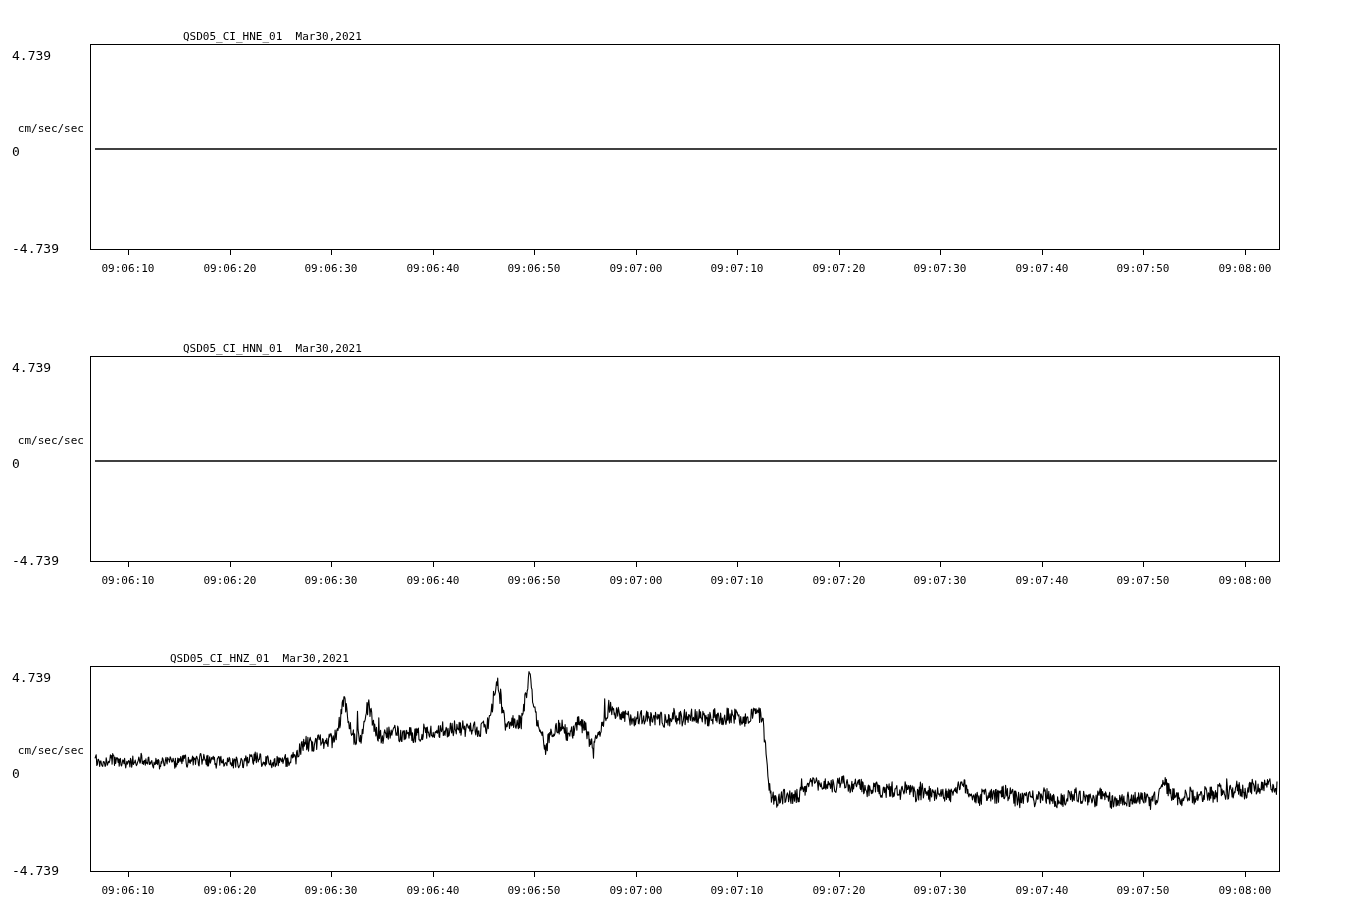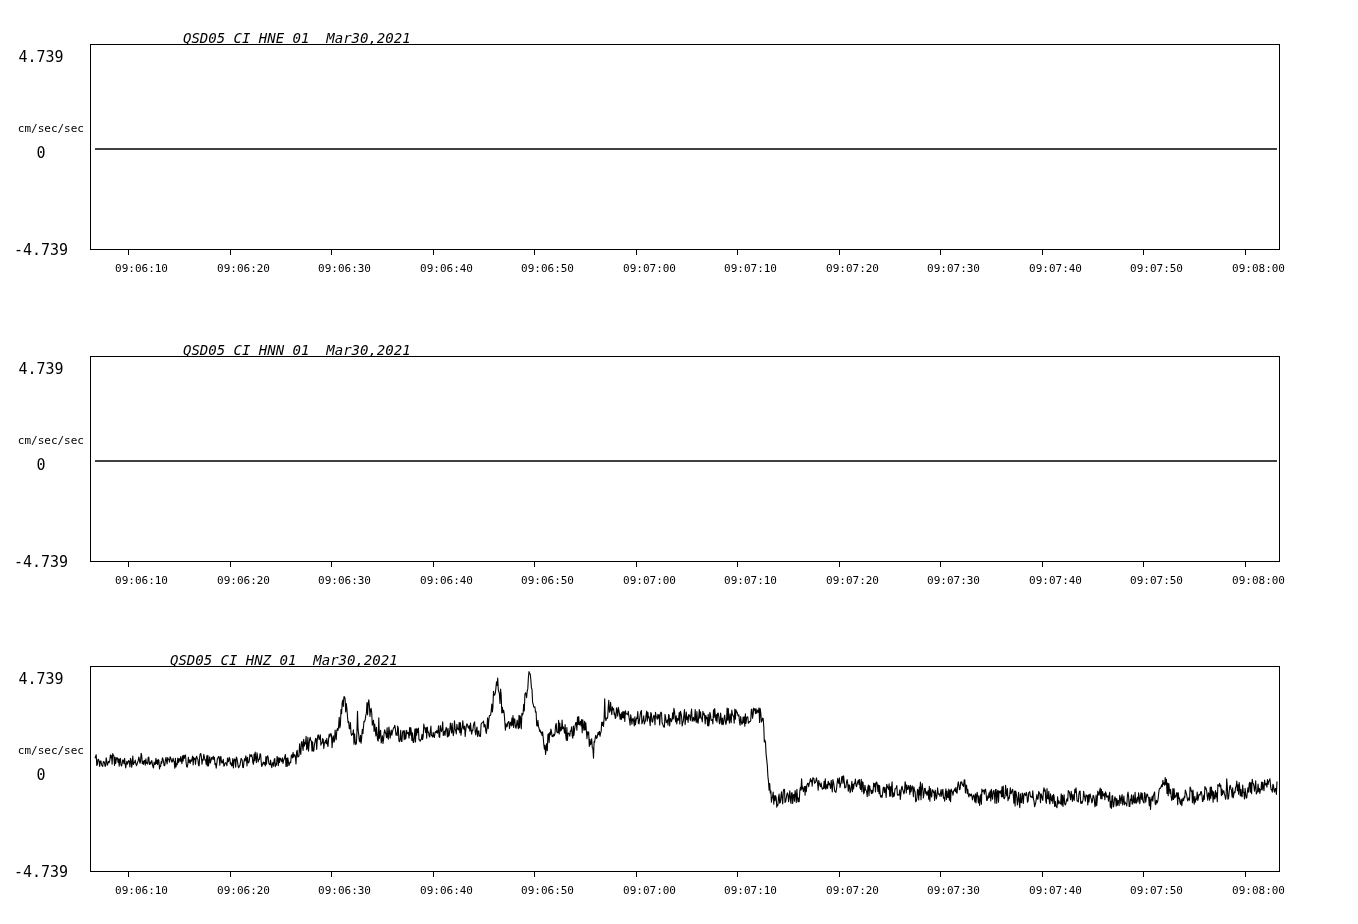"QSD05_CI_HNE_01 Mar30,2021" .panel-title { font-size: 14px -> 11px; font-style: italic -> none }
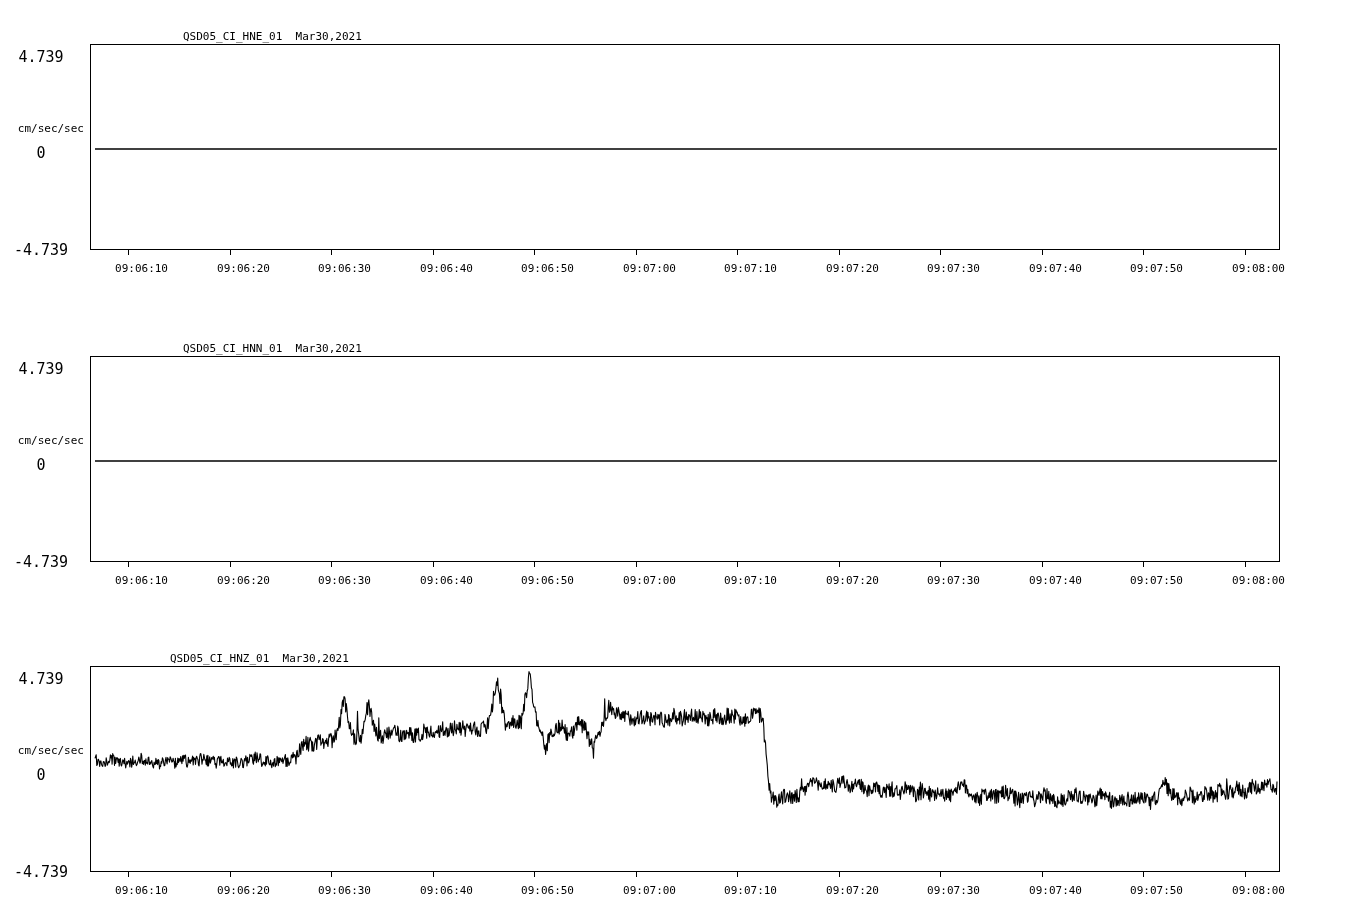"4.739" .ytick { font-size: 15px -> 13px; text-align: center -> left }
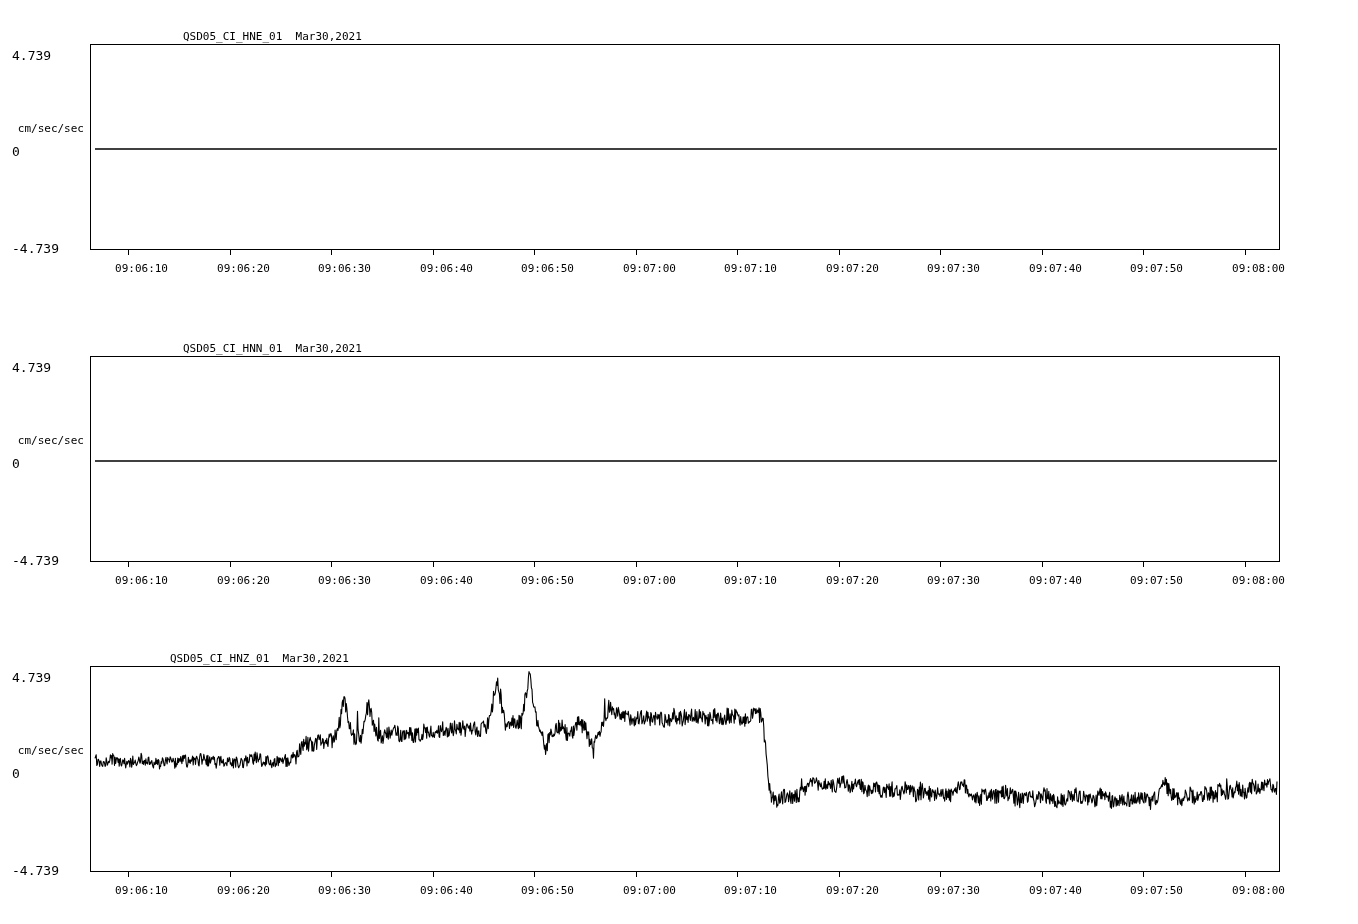"09:06:10" .xtick { text-align: right -> center }
